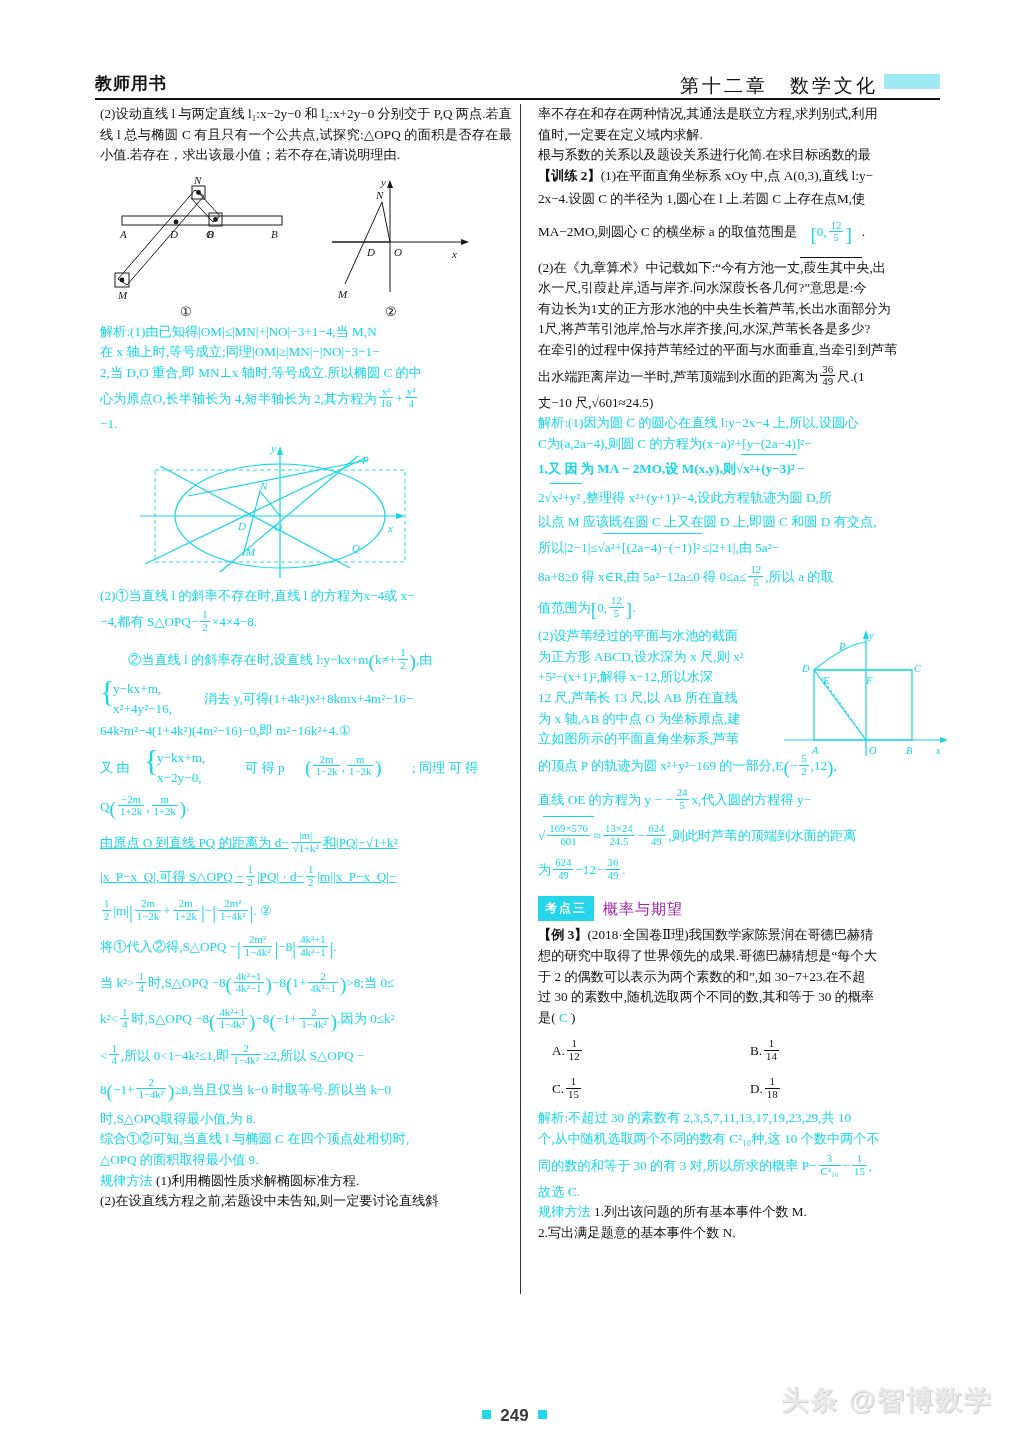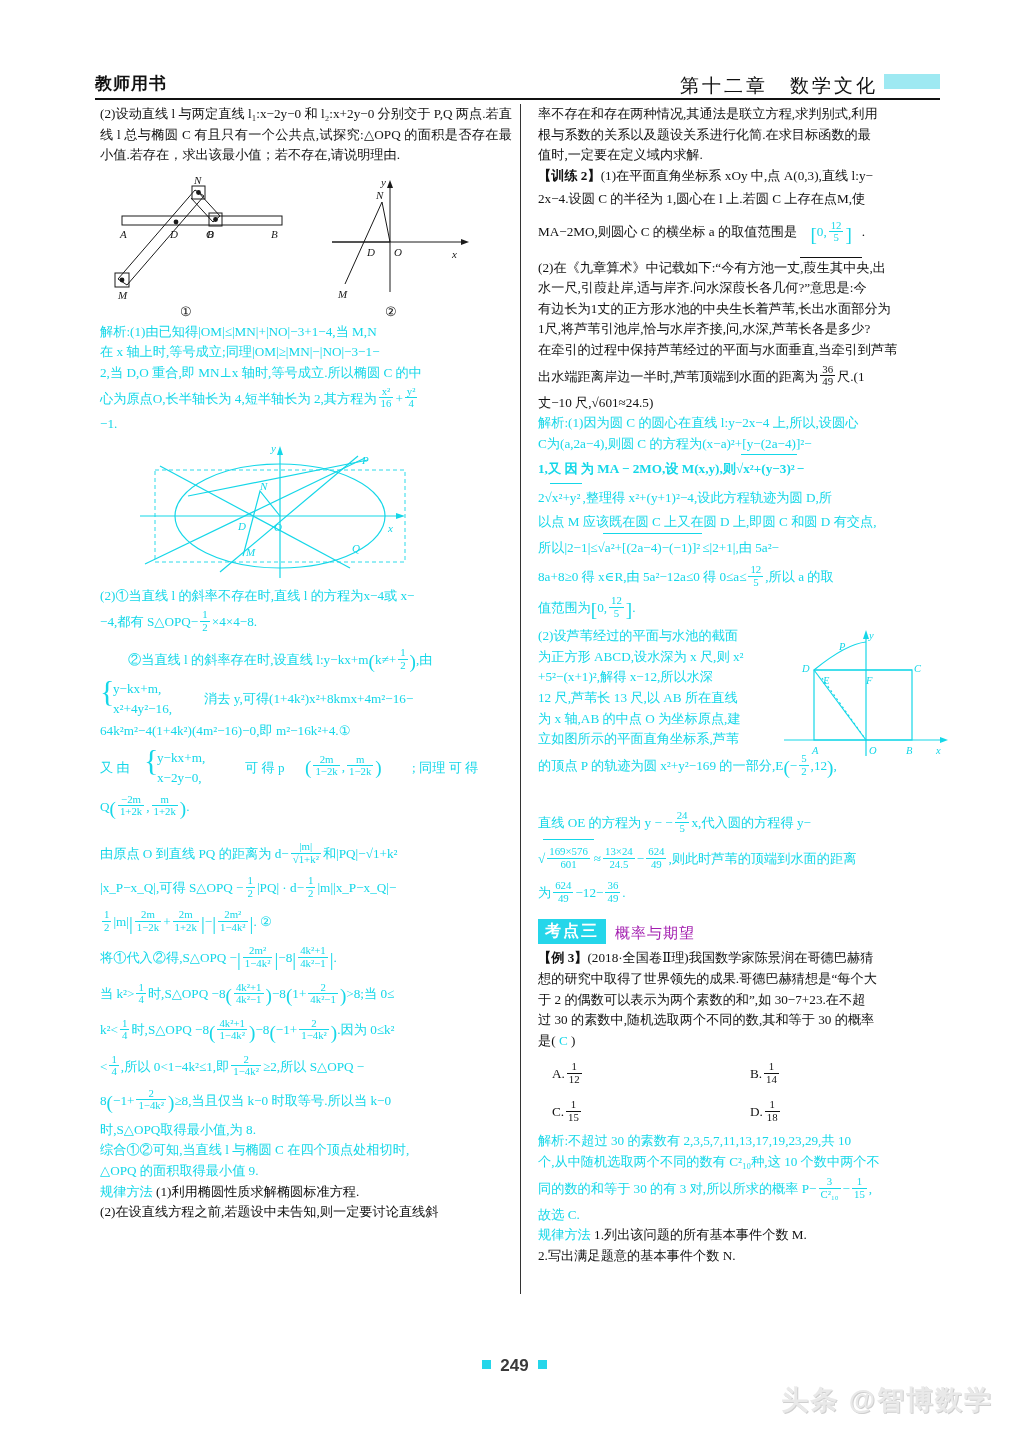"根与系数的关系以及题设关系进行化简.在求目标函数的最" span.ln { order: before "值时,一定要在定义域内求解." -> after "值时,一定要在定义域内求解." }
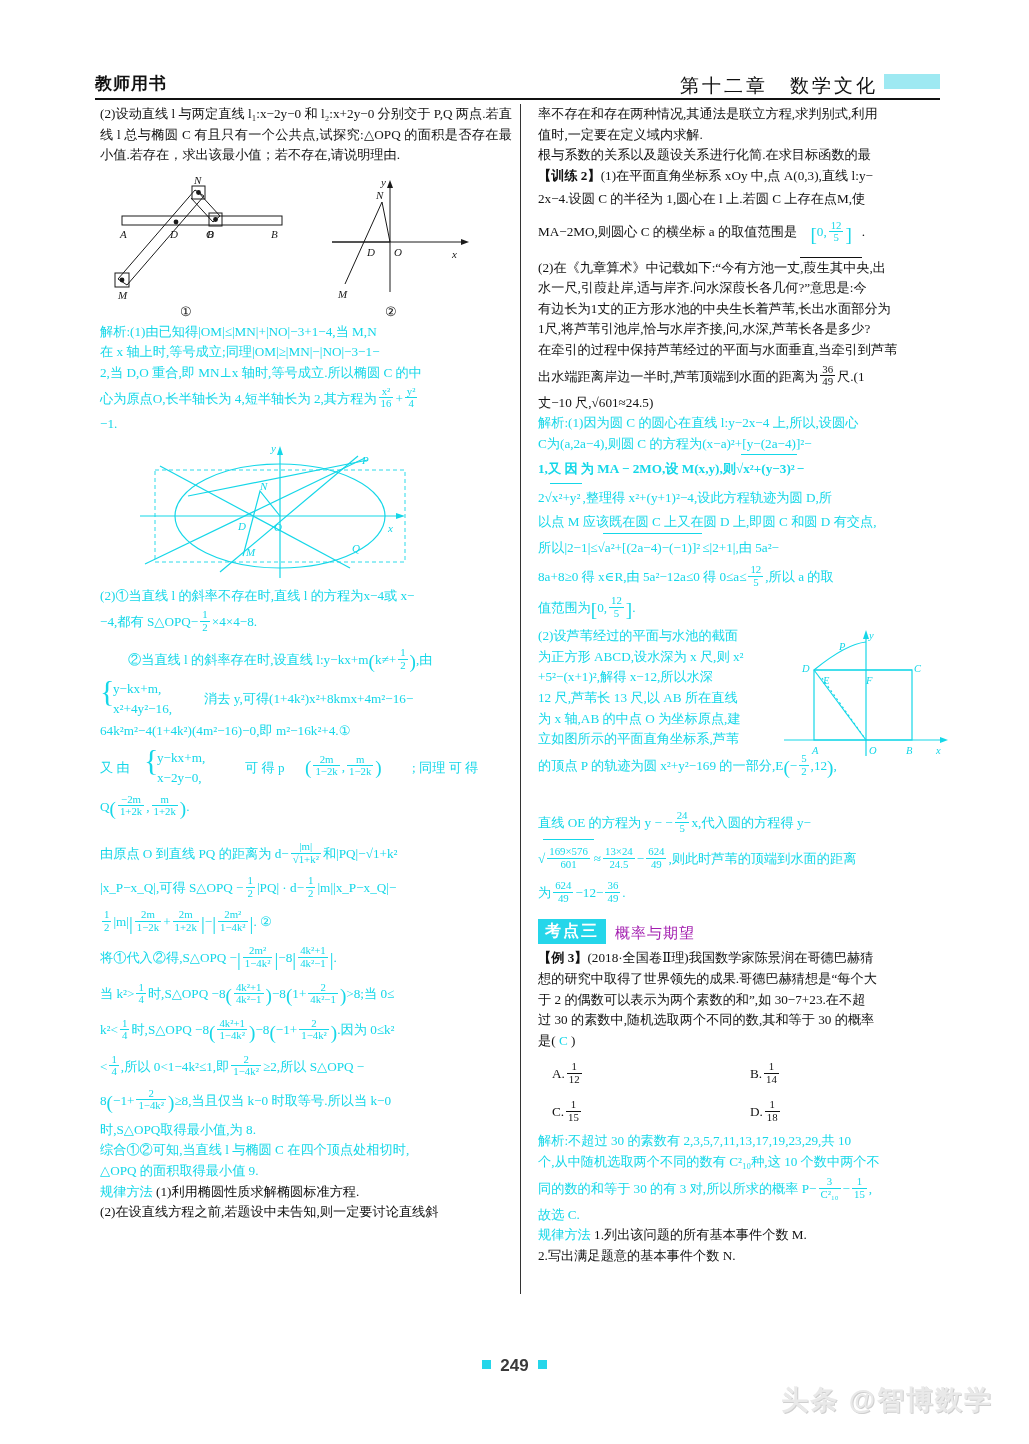"直线 OE 的方程为 y −" span.ln { margin-top: 23px -> none }
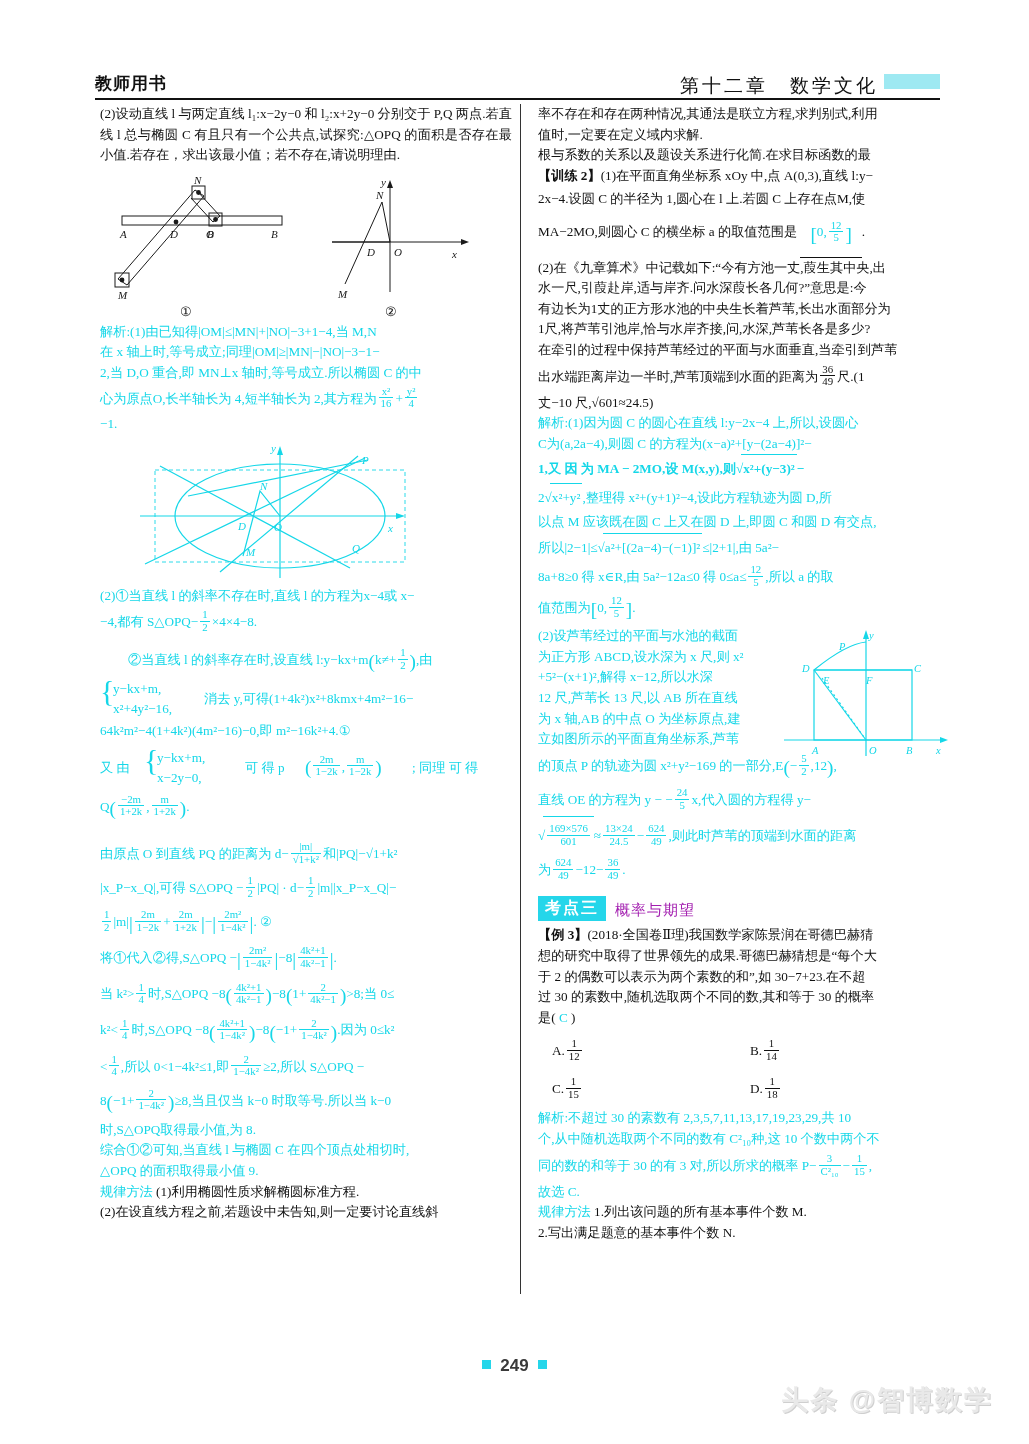"由原点 O 到直线 PQ 的距离为" p.cy { margin-top: 13px -> 2px; text-decoration: none -> underline }
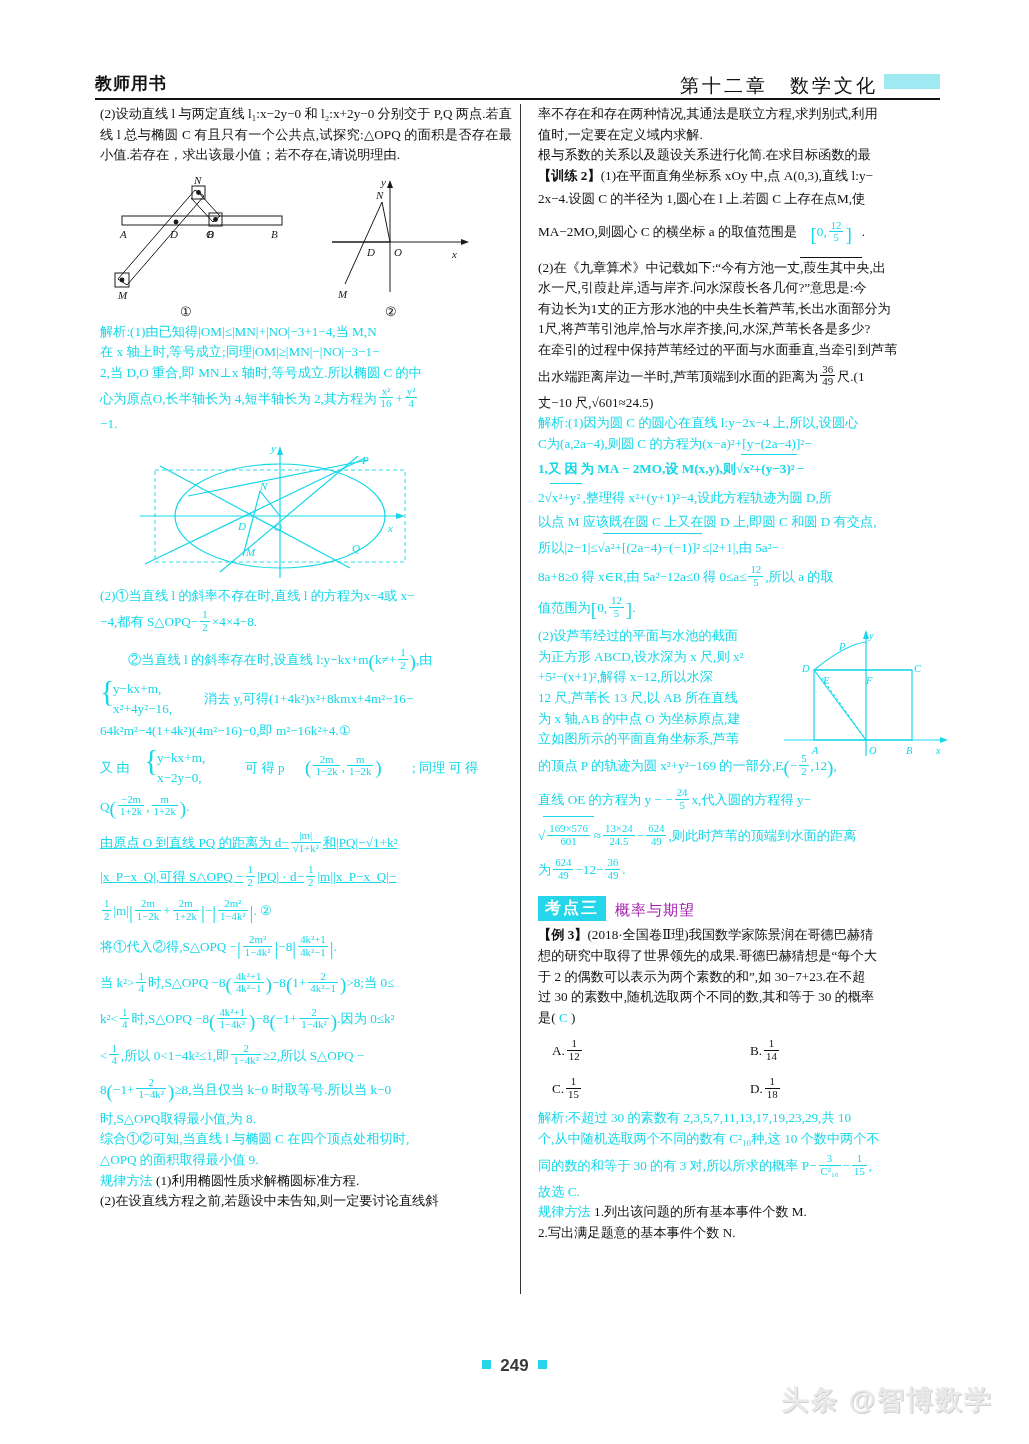"考点三" .kaodian { font-size: 16px -> 12px }
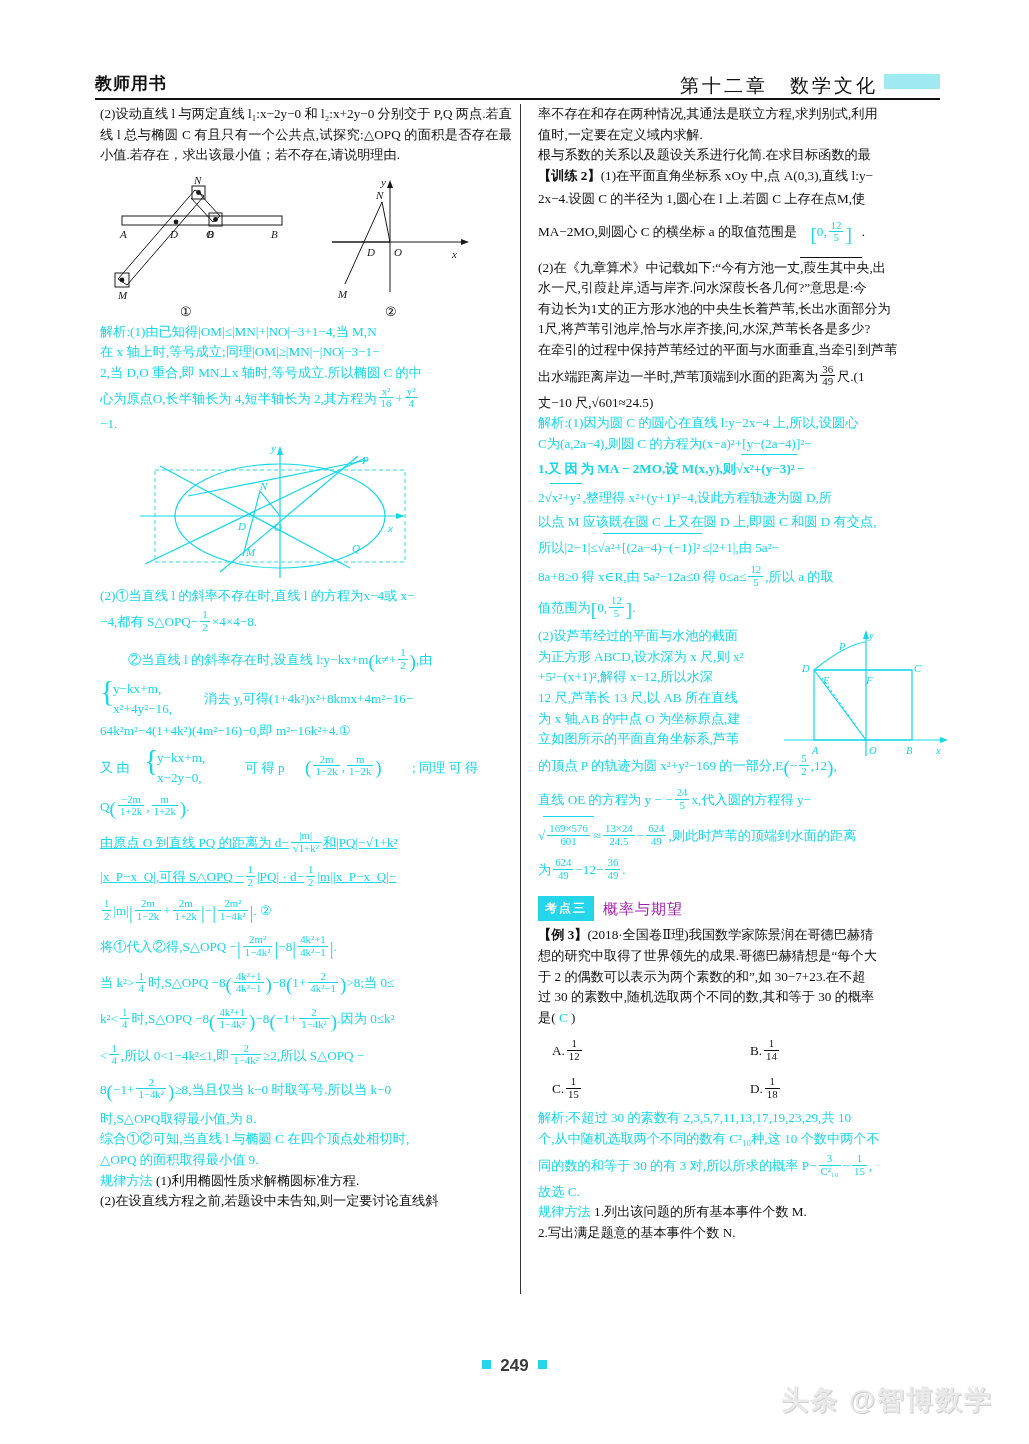"249" .footer { top: 1356px -> 1406px }
